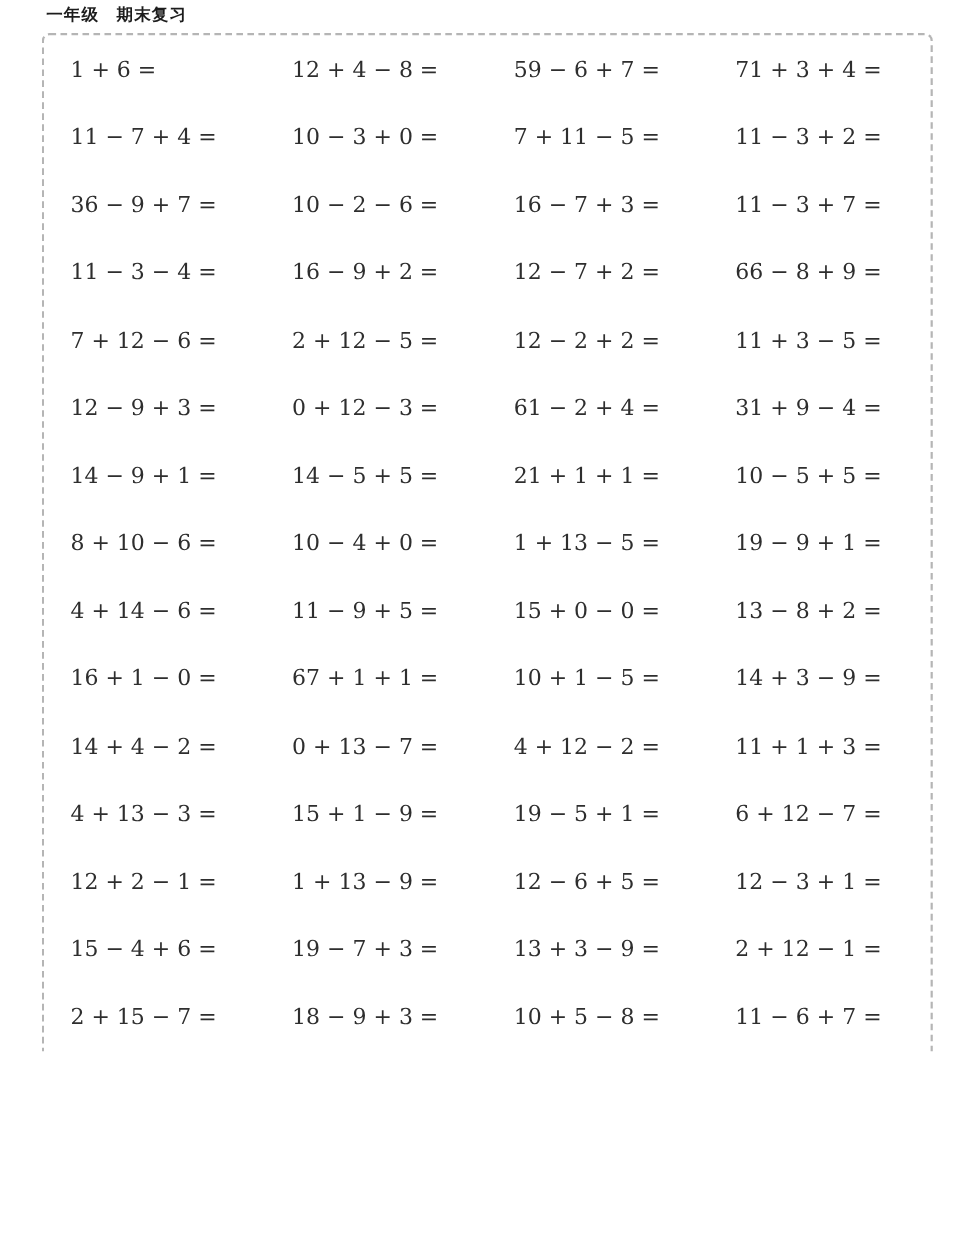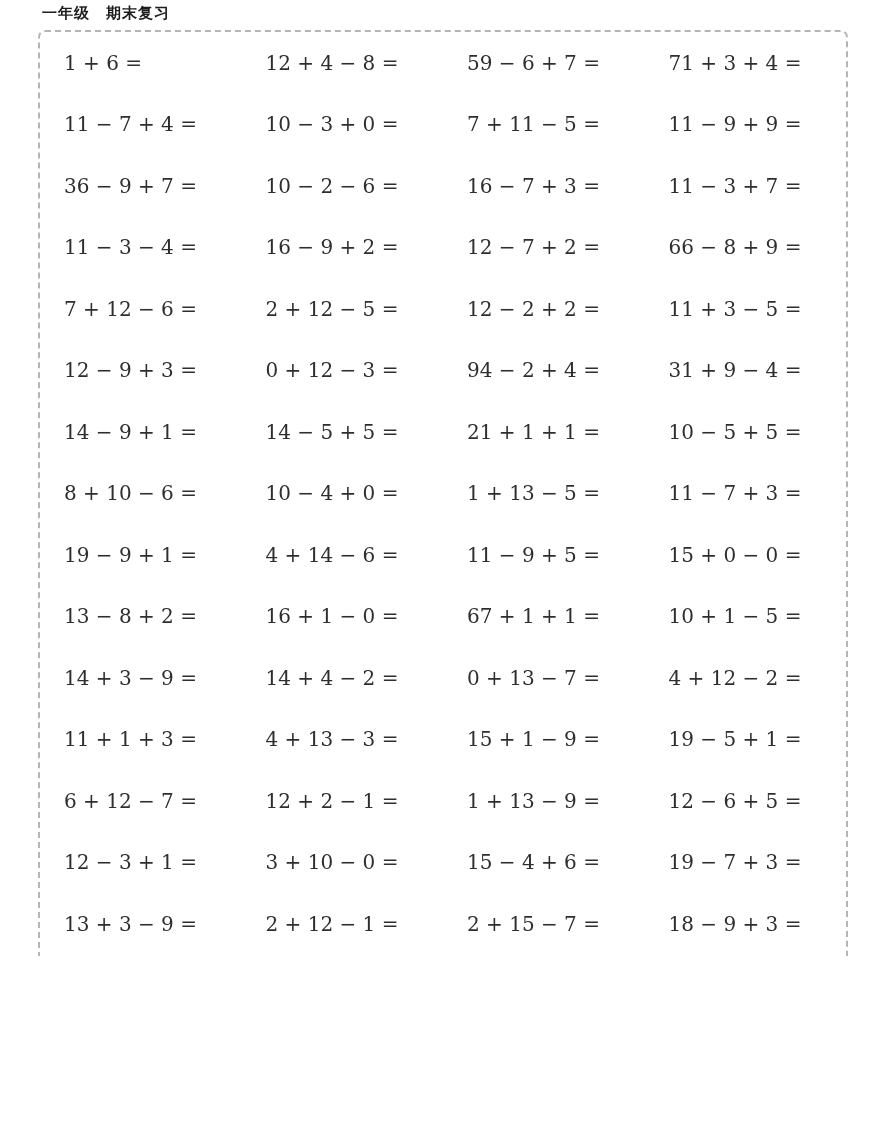"11 − 9 + 9" div.problem-cell { text: 9 + 9 -> 3 + 2 }
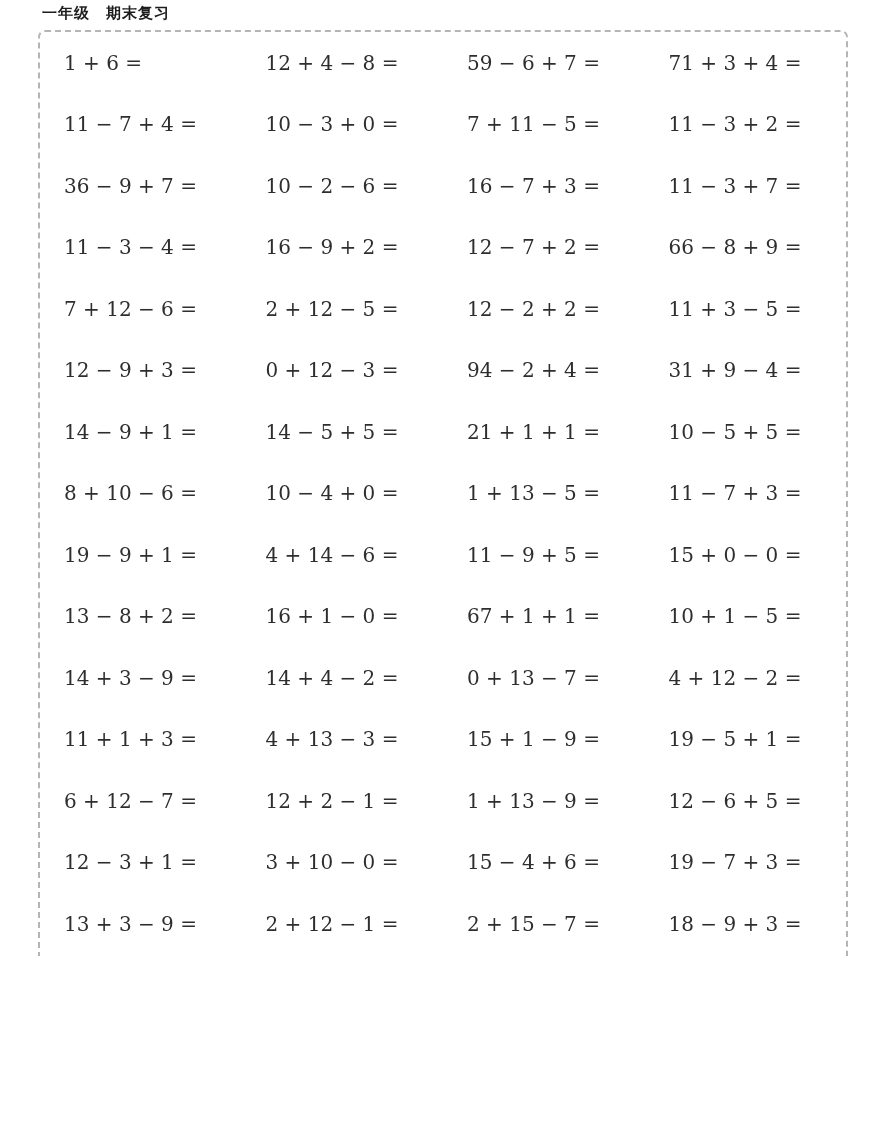"94 − 2 + 4" div.problem-cell { text: 94 -> 61 }
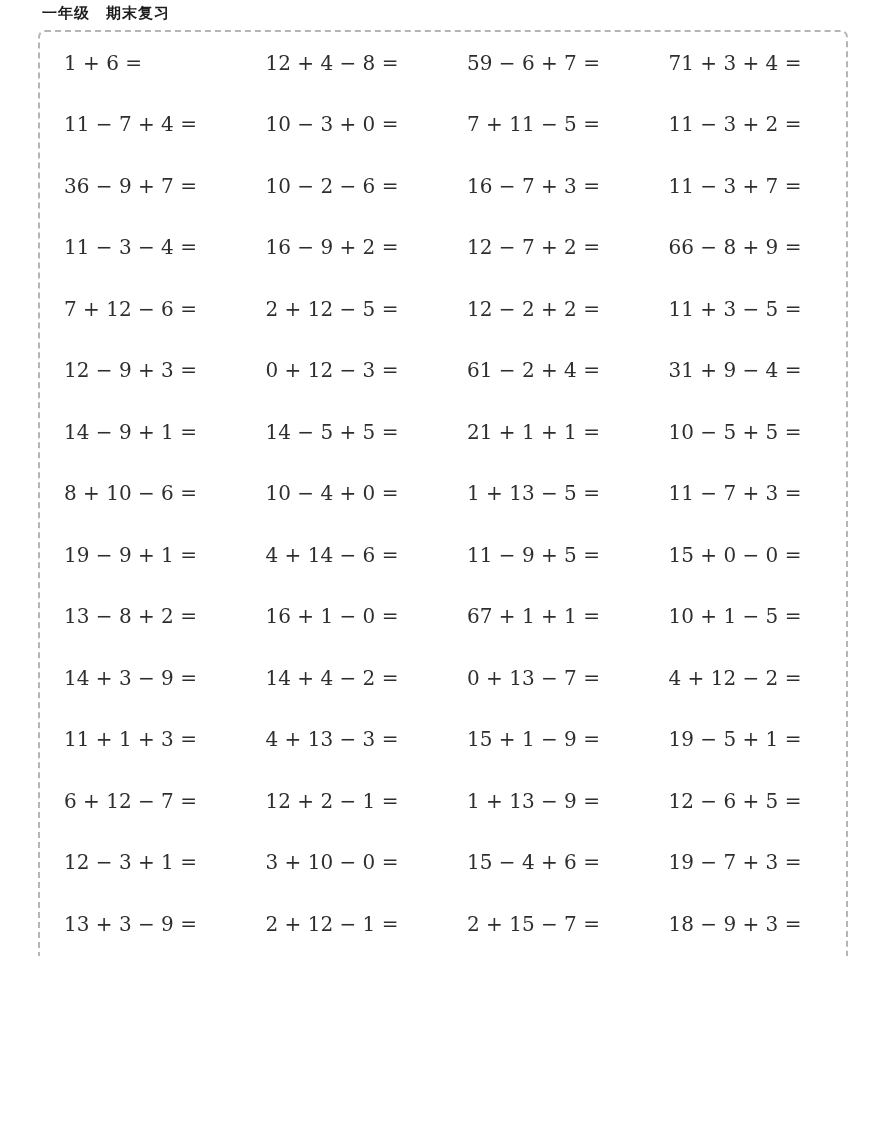"11 − 7 + 3" div.problem-cell { html: <div>11 − 7 + 3 =</div> -> none }
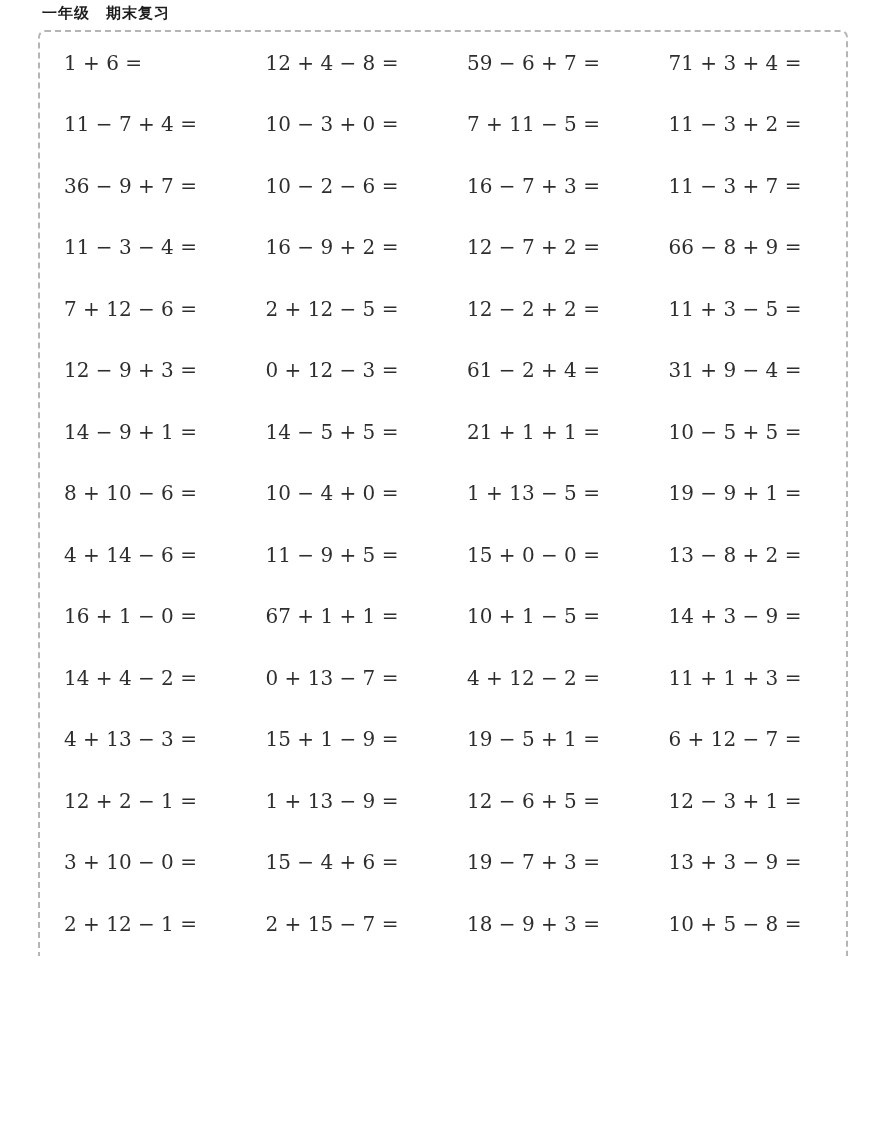"3 + 10 − 0" div.problem-cell { html: <div>3 + 10 − 0 =</div> -> none }
